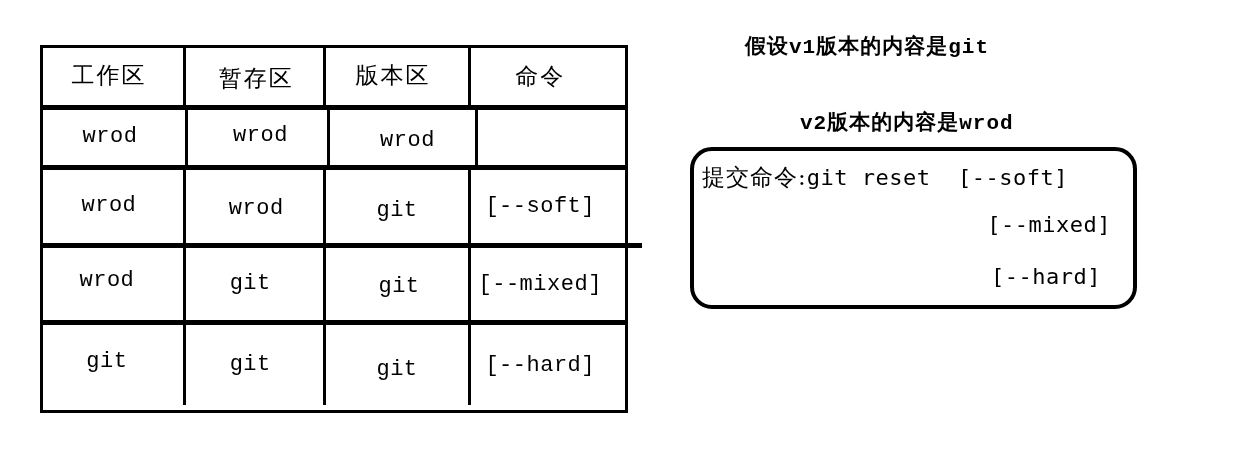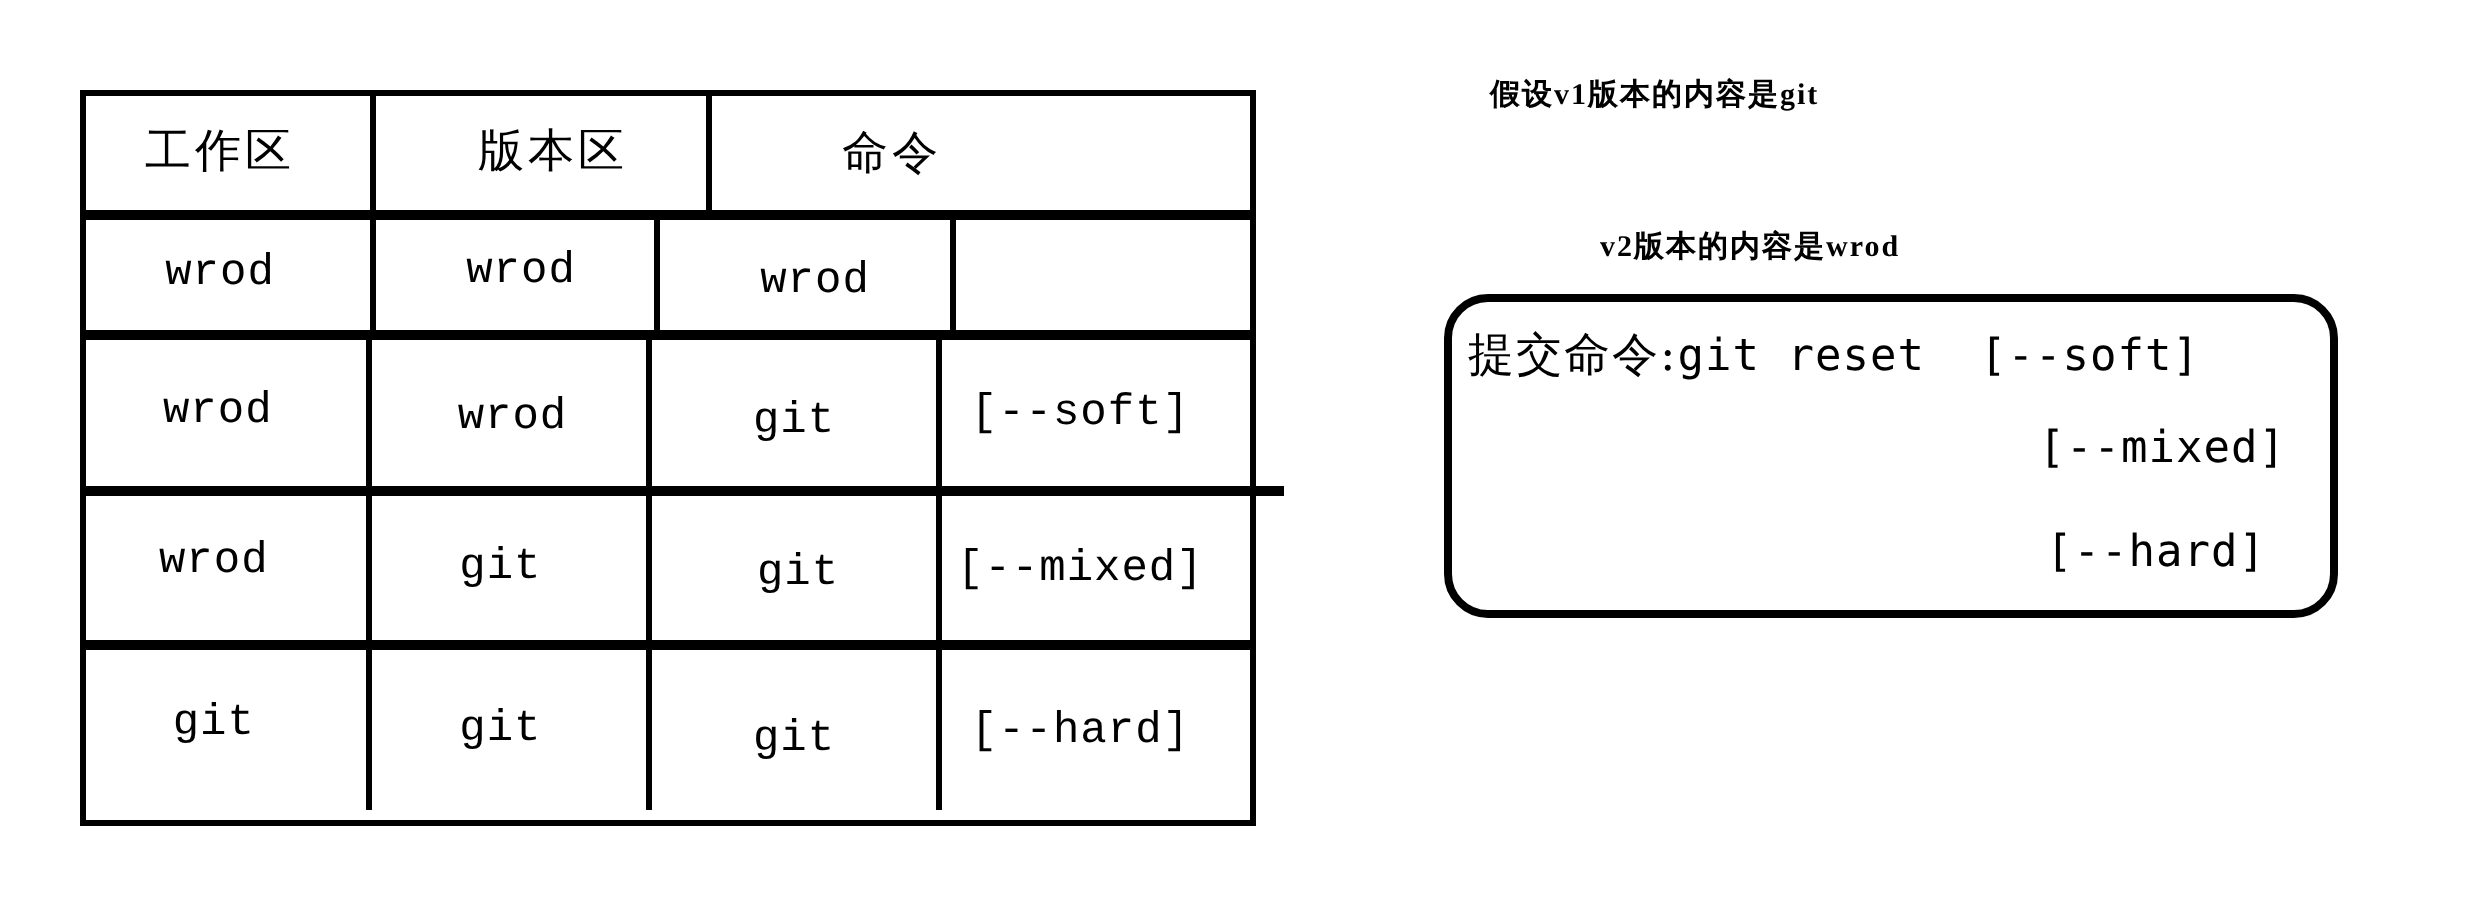"假设v1版本的内容是git" .note { font-family: Liberation Serif, serif -> Liberation Mono, monospace; font-size: 15px -> 21px }
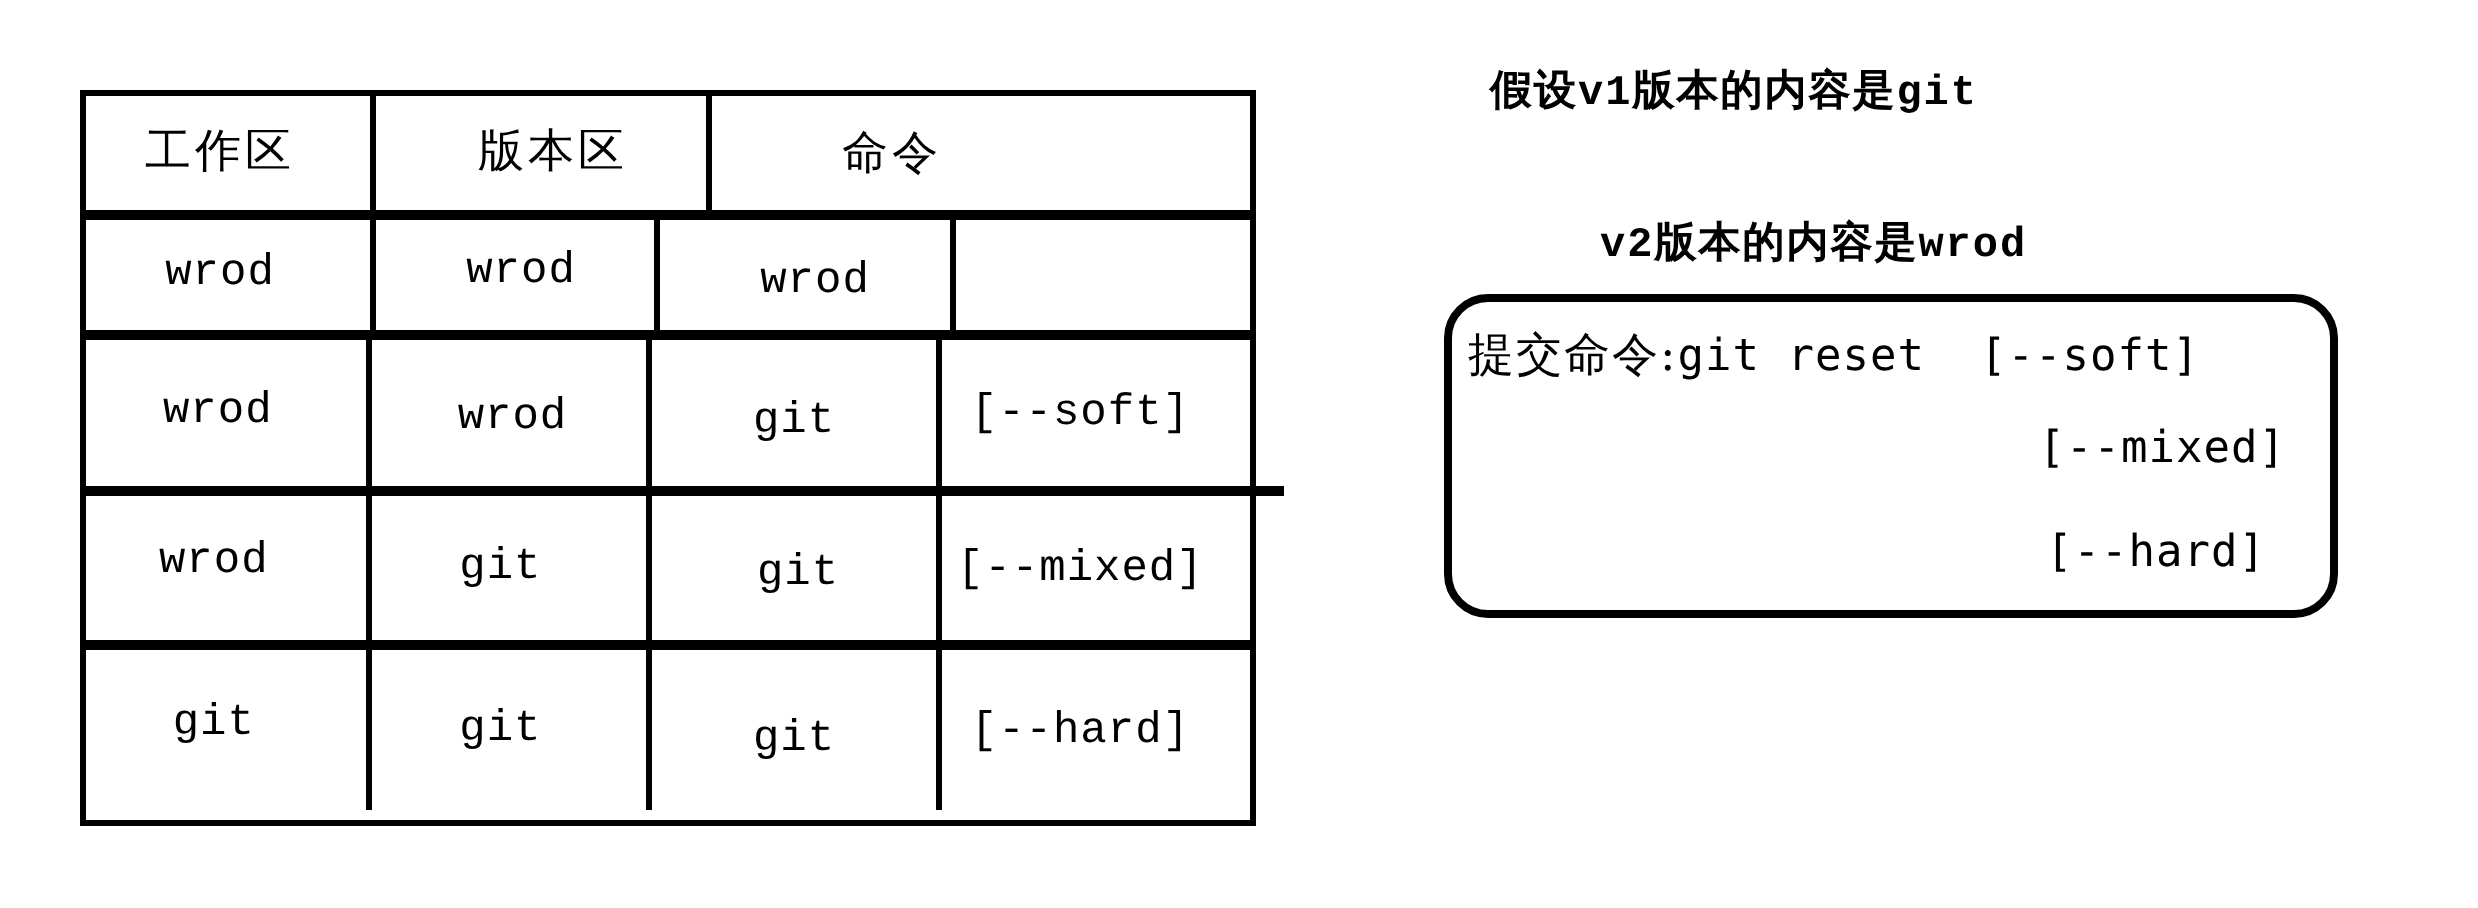"工作区" .t-row.header { gap: 20px -> none }
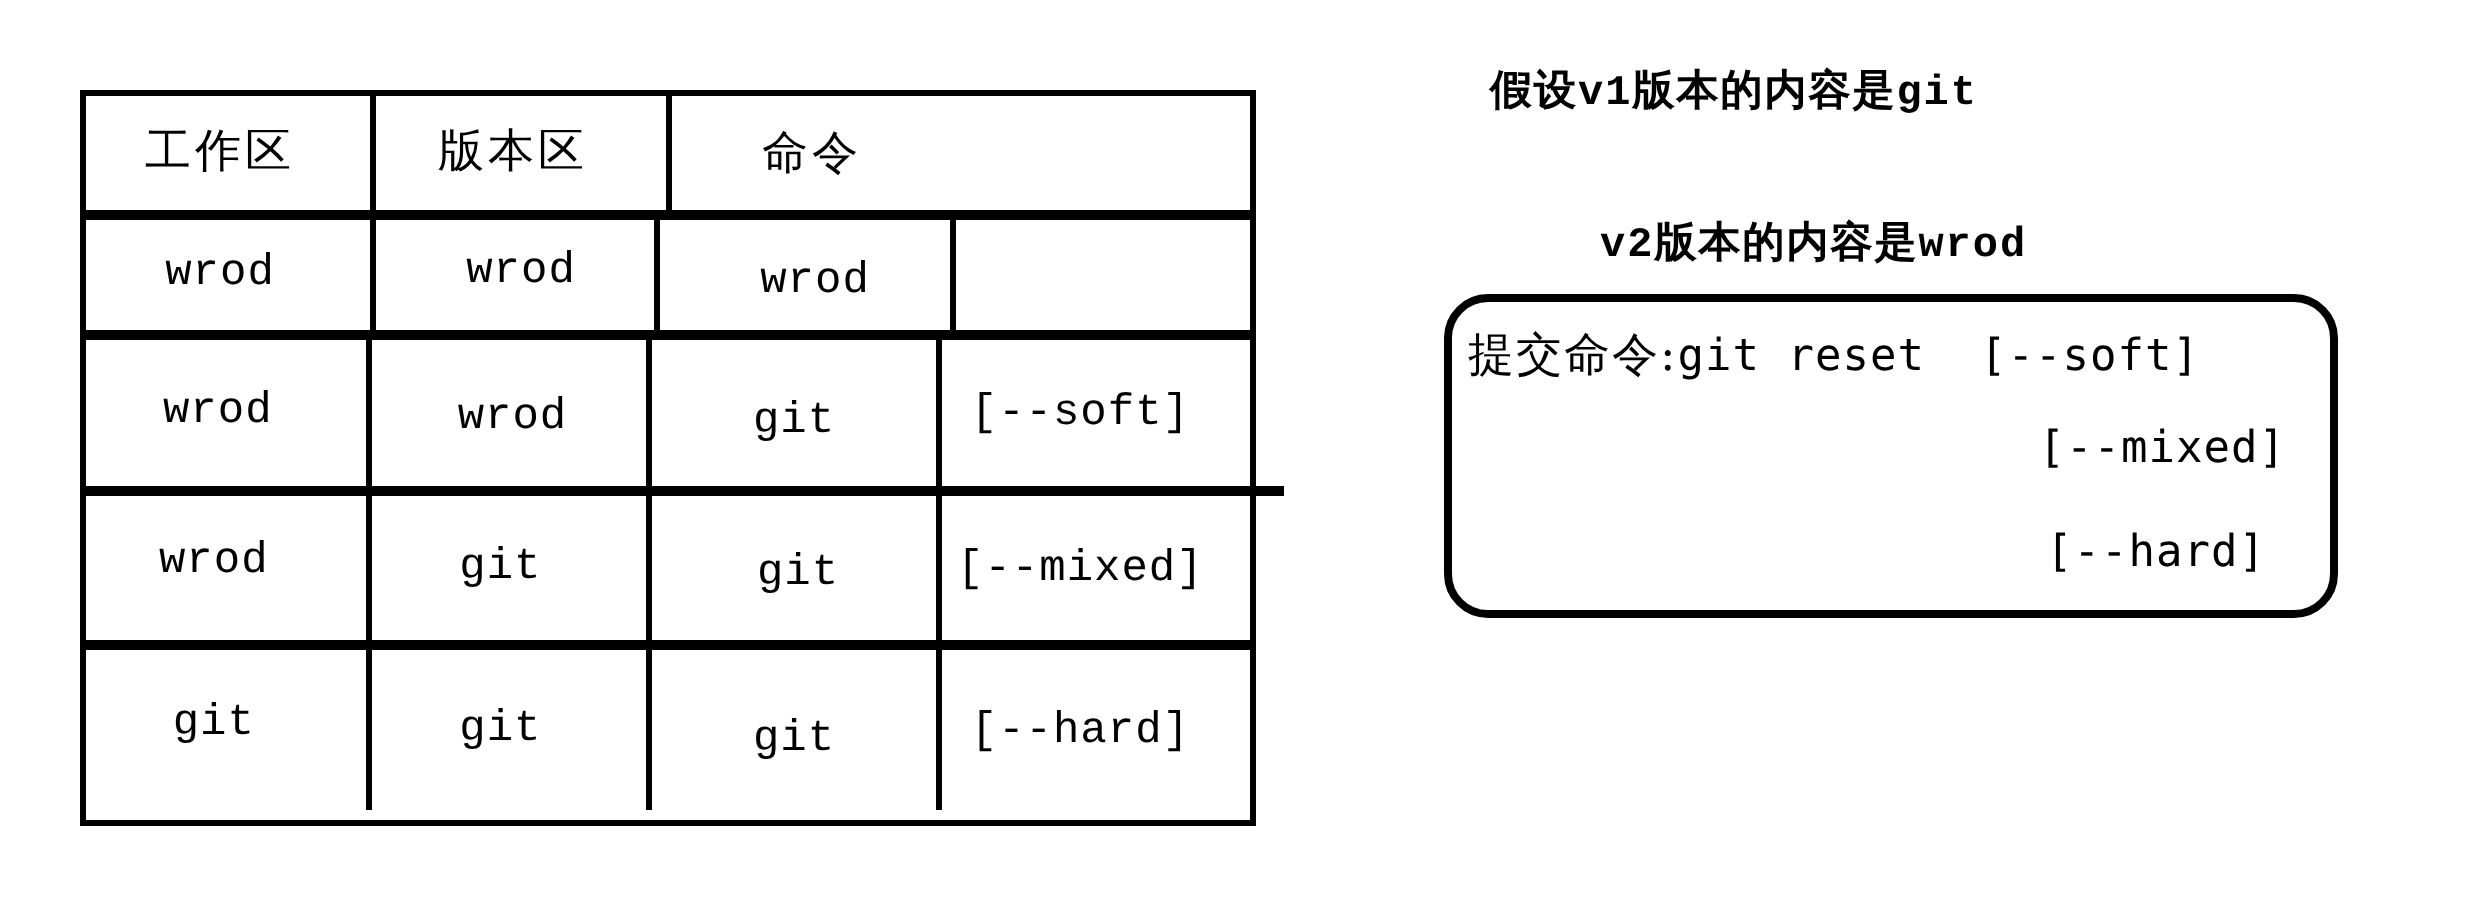"暂存区" div.t-cell { html: none -> <div> <span>暂存区</span> </div> }
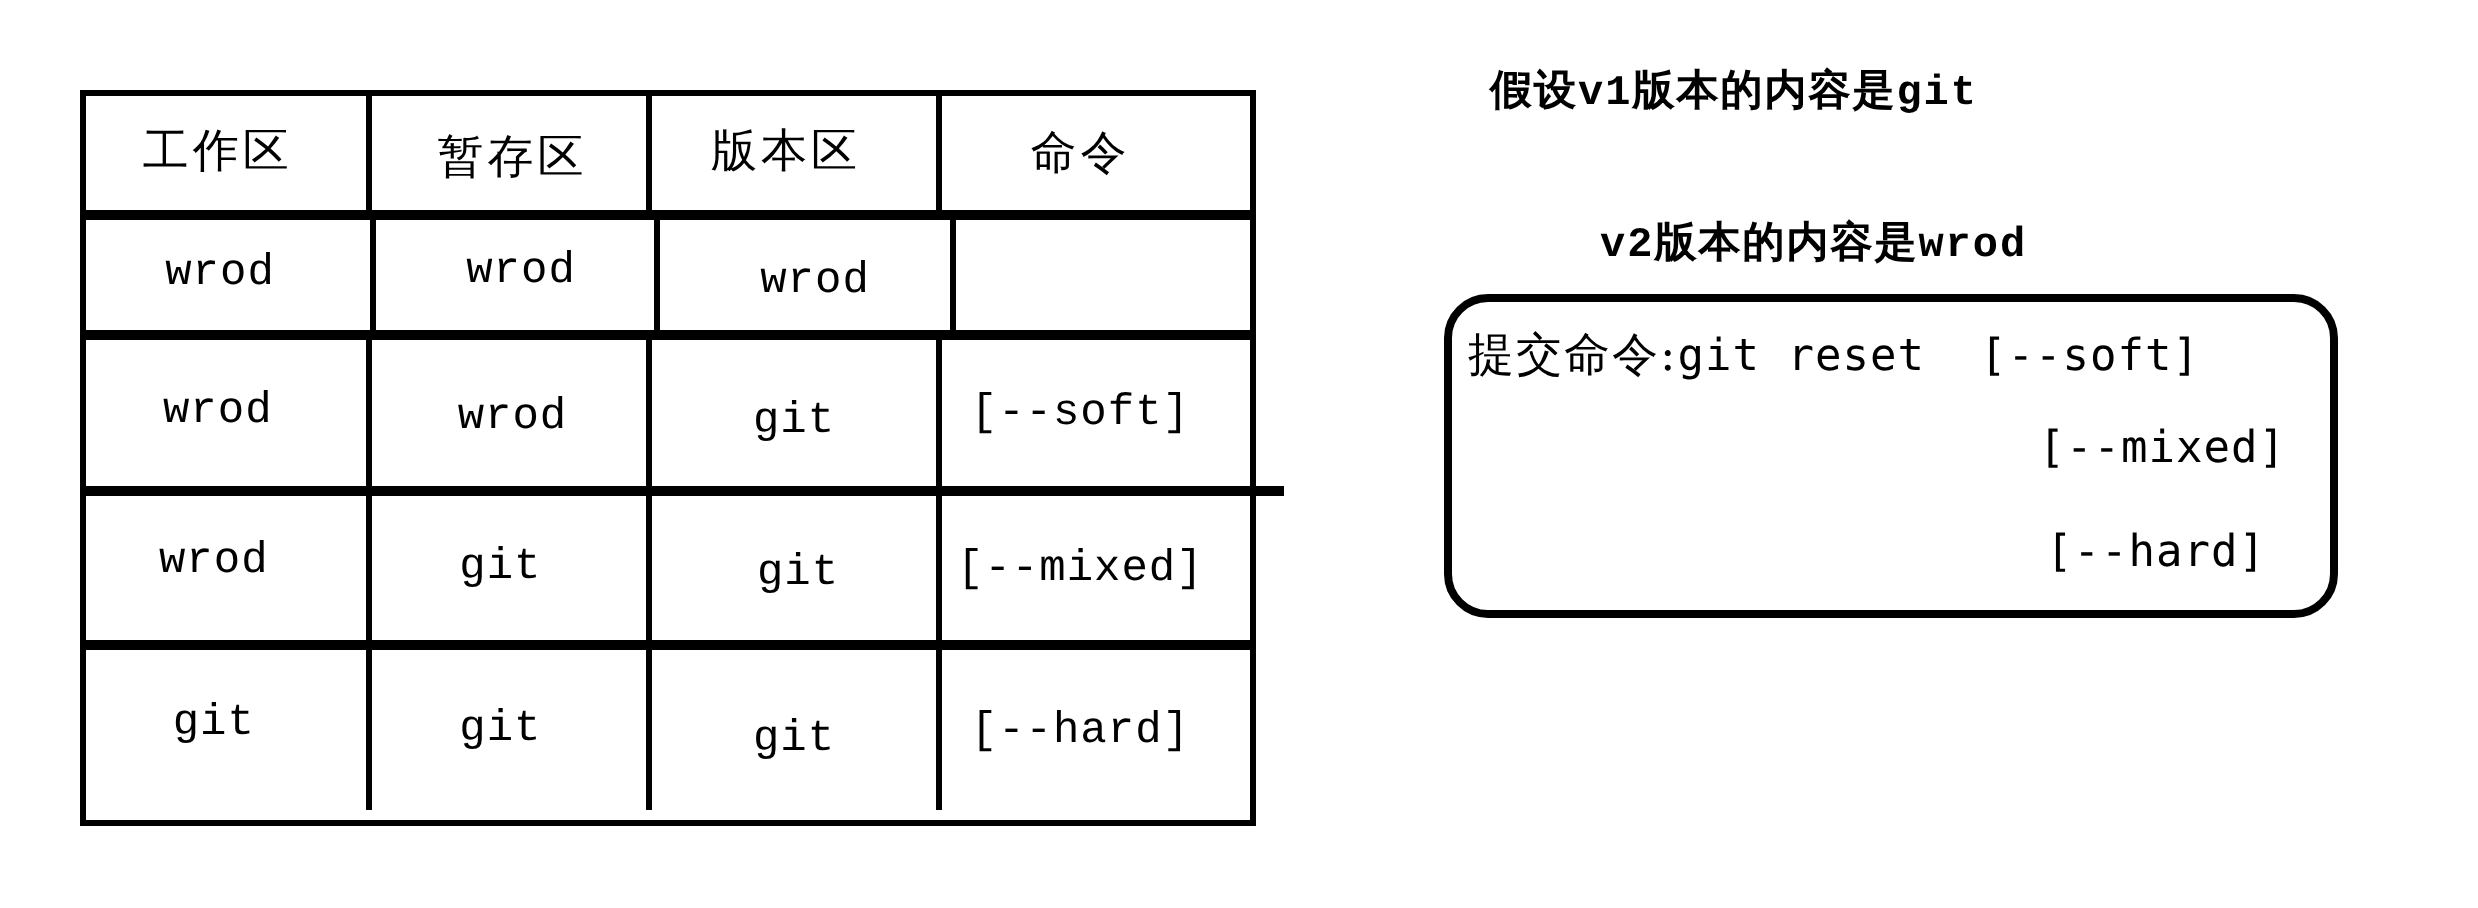"提交命令:git reset [--soft]" .cmdbox { margin-left: 32px -> none }
